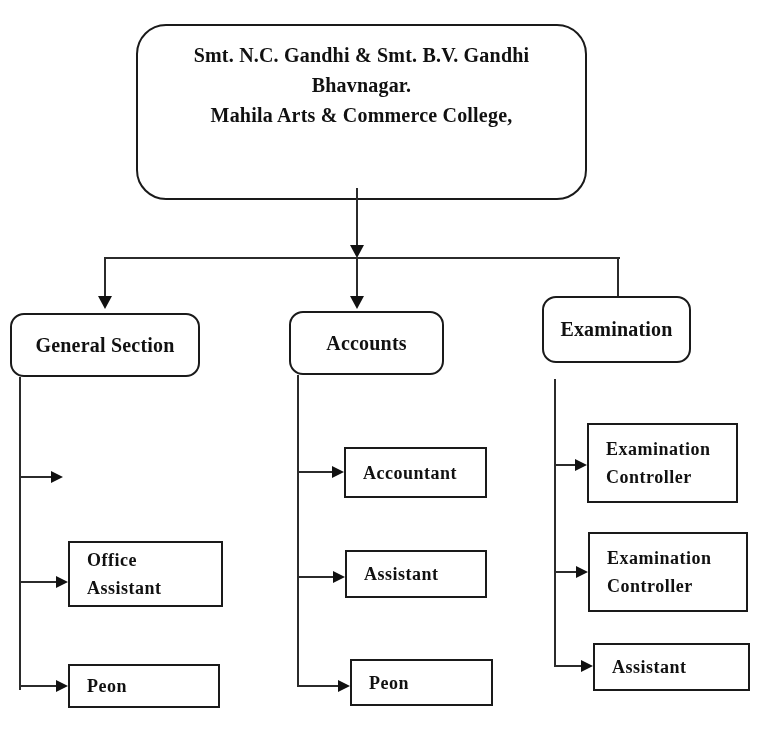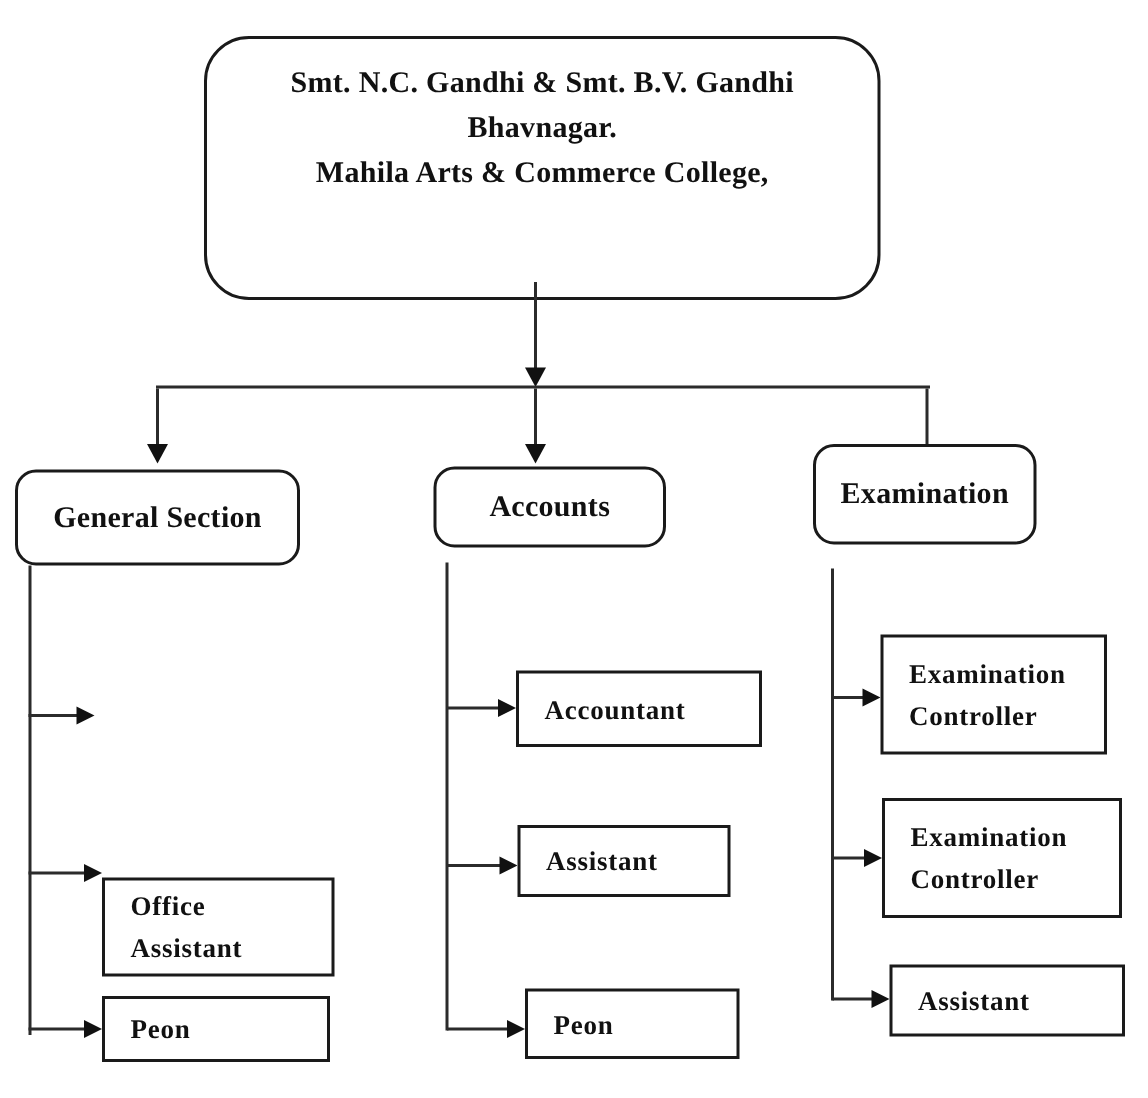"Accounts" div.node { height: 54px -> 64px }
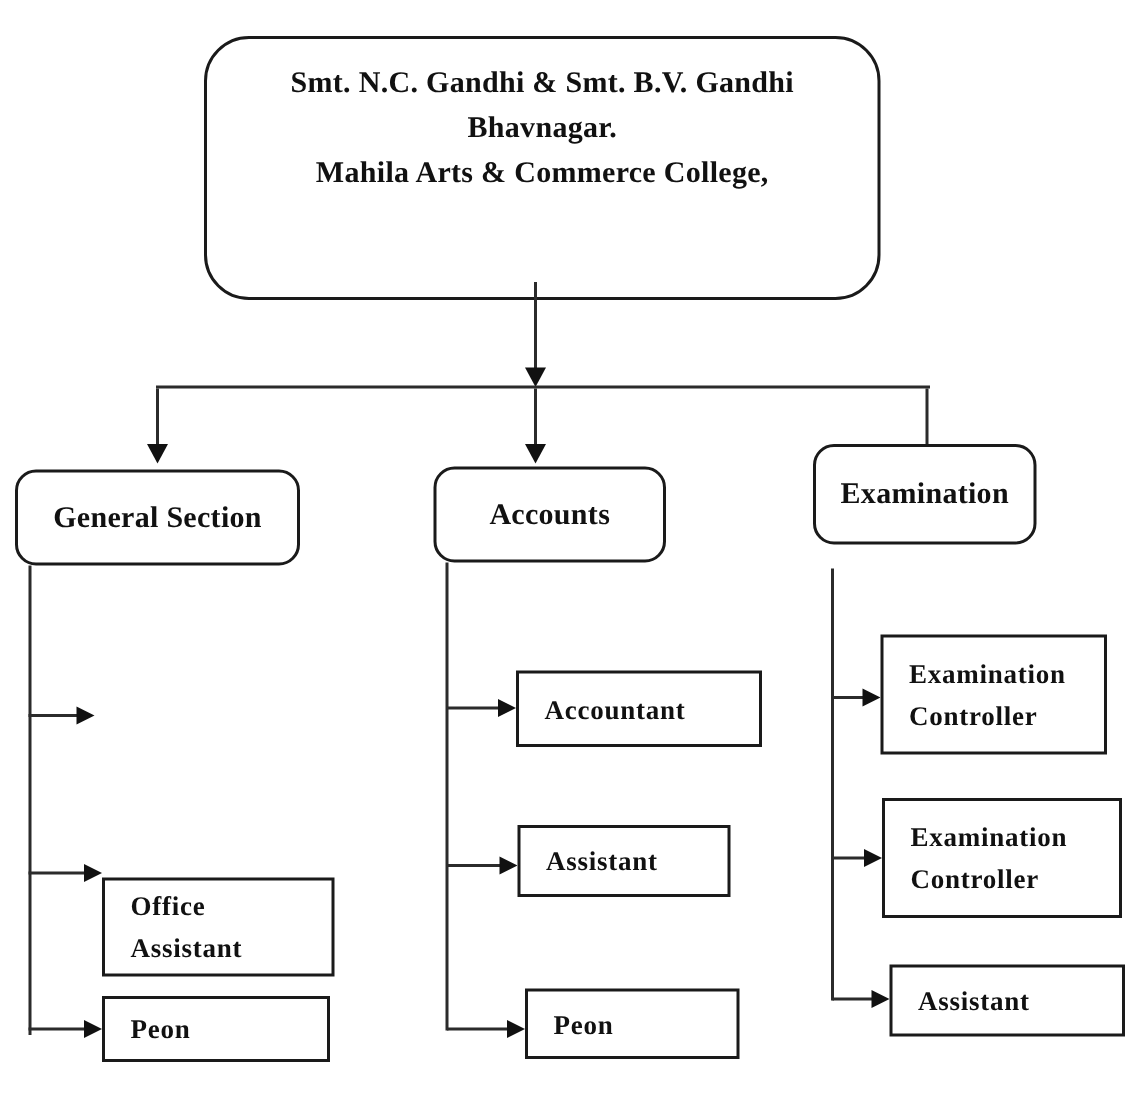"Accountant" div.node { width: 164px -> 143px }
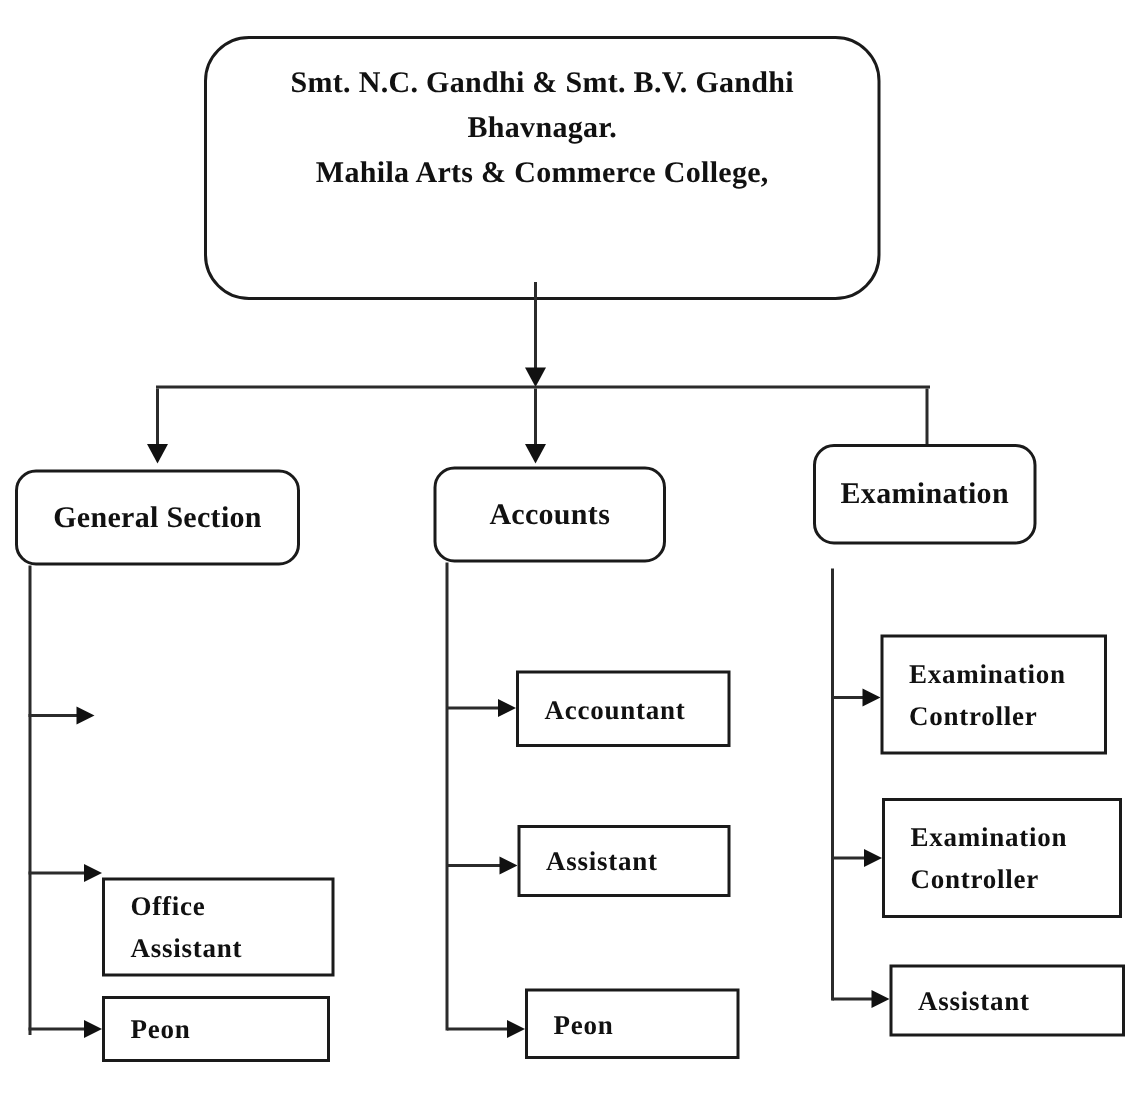"Office Assistant" div.node { top: 585px -> 541px }
